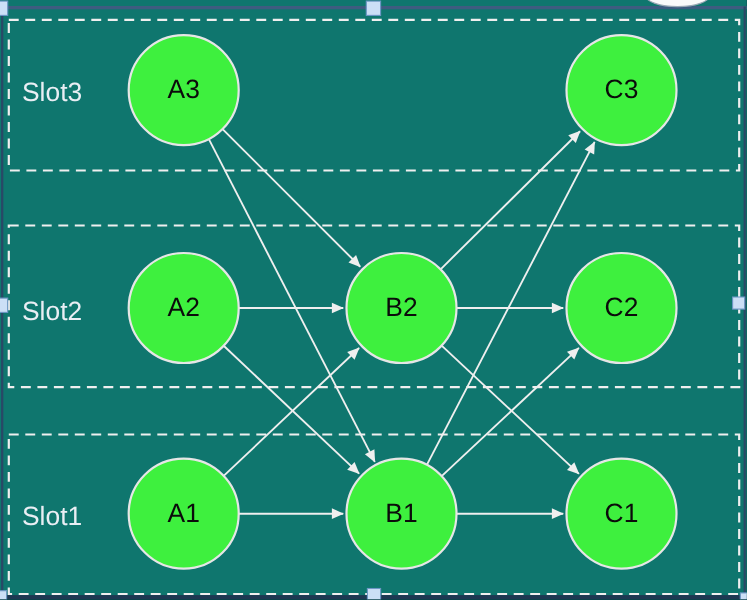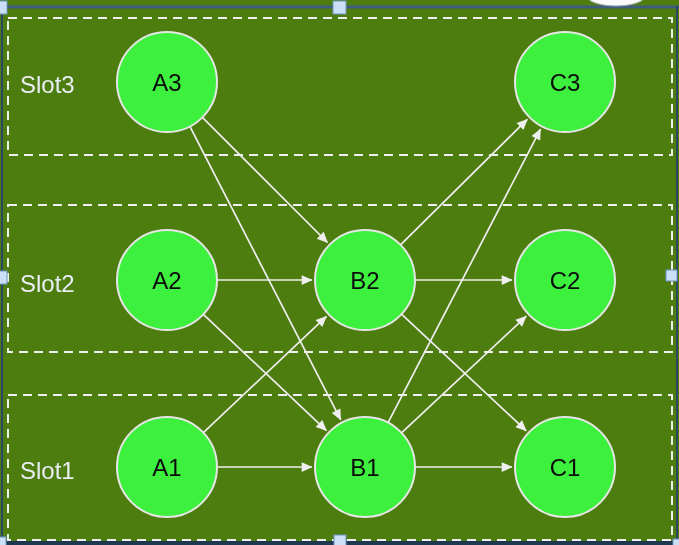"Slot3" .stage { background: #4d7c0f -> #0f766e }
